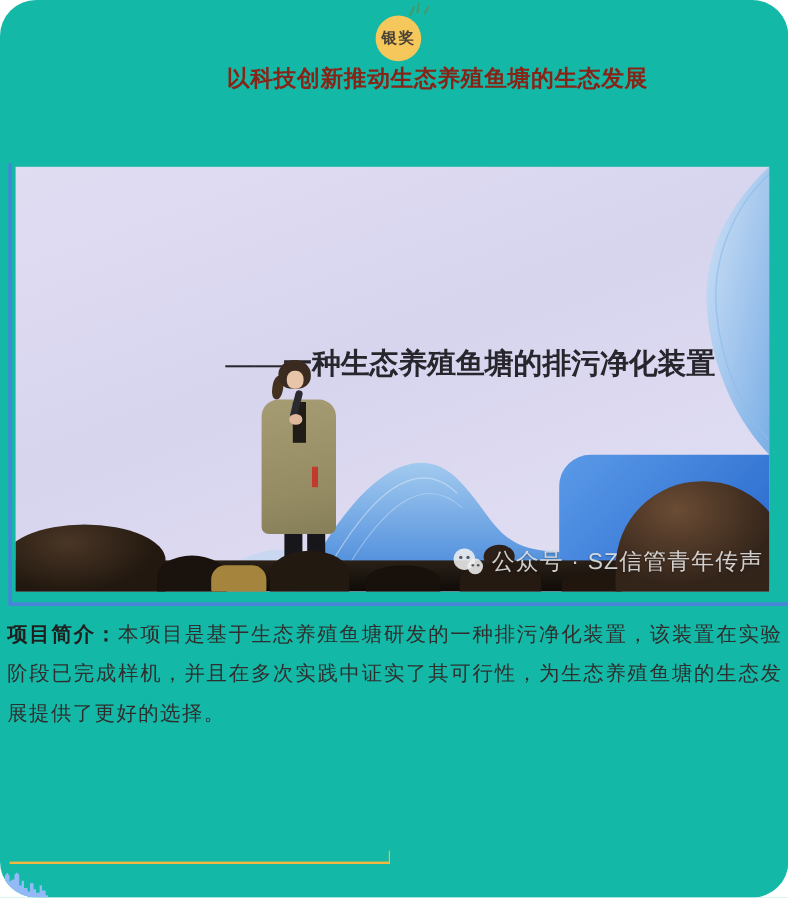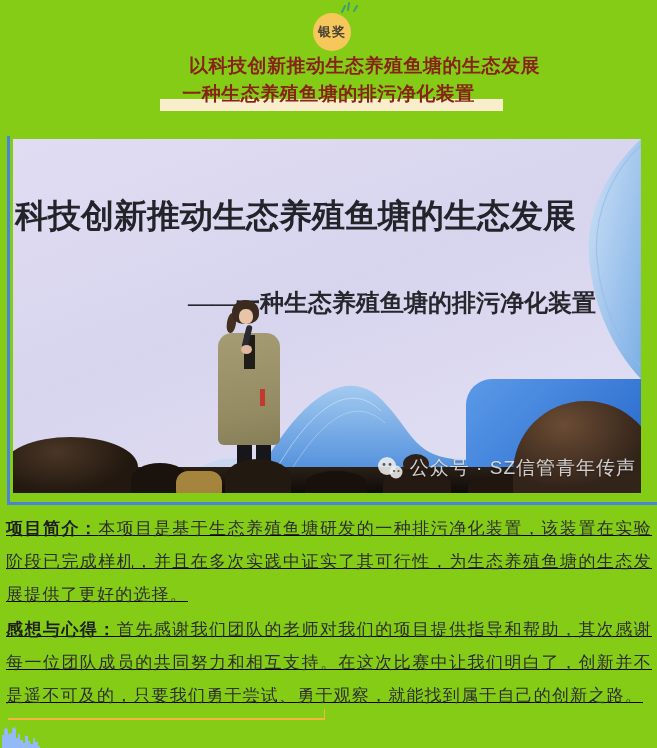"银奖" .page { background: #84cc16 -> #14b8a6; border-radius: none -> 30px }
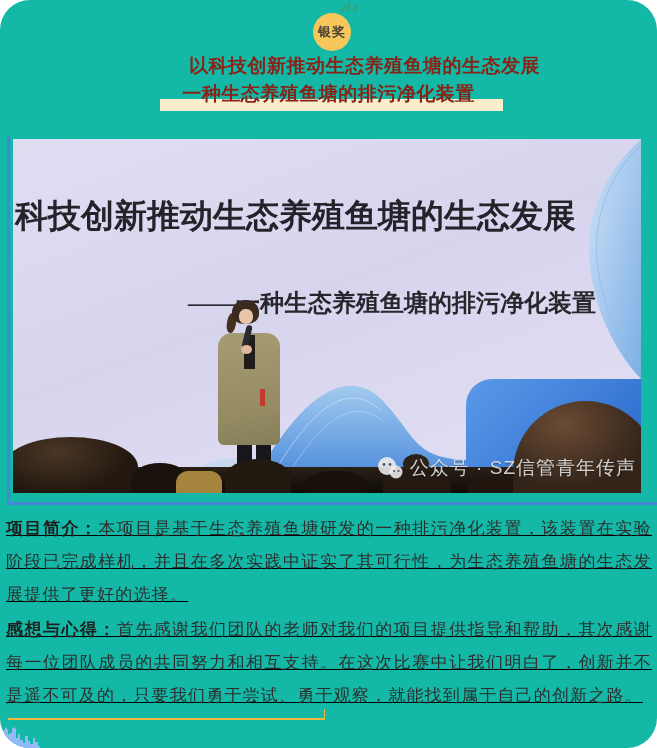"一种生态养殖鱼塘的排污净化装置" div.t2wrap { html: <div> <span></span> <span>一种生态养殖鱼塘的排污净化装置</span> </div> -> none }
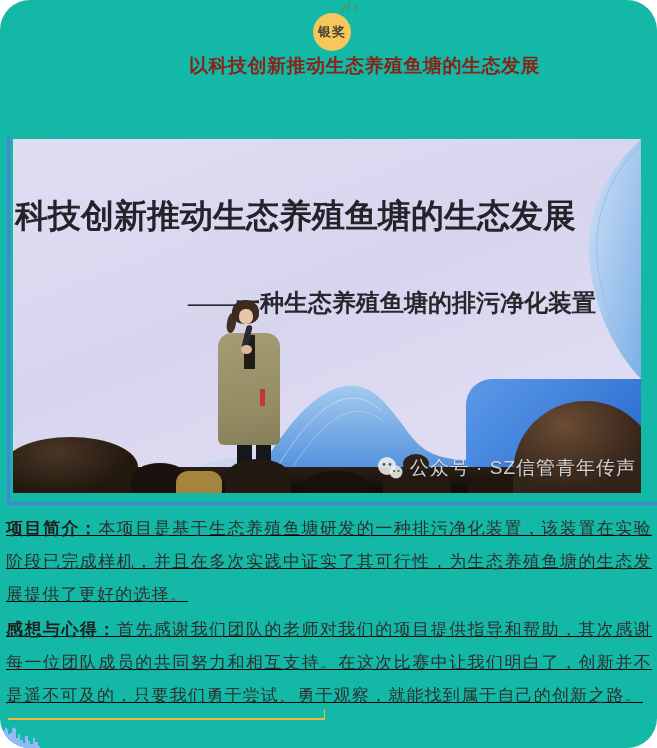"科技创新推动生态养殖鱼塘的生态发展" div.slide-t1 { html: <div>科技创新推动生态养殖鱼塘的生态发展</div> -> none }
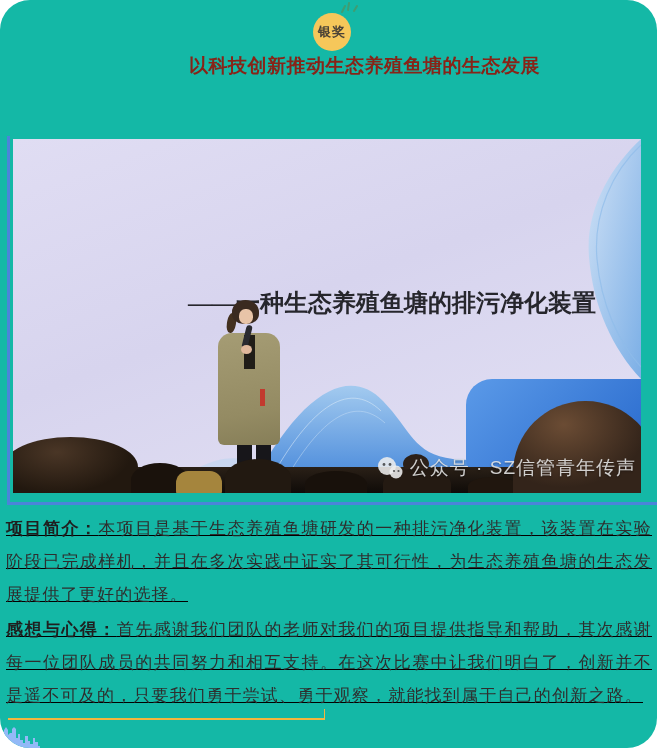"项目简介：本项目是基于生态养殖鱼塘研发的一种排污净化装置，该装置在实验阶段已完成" .content { text-decoration: underline -> none }
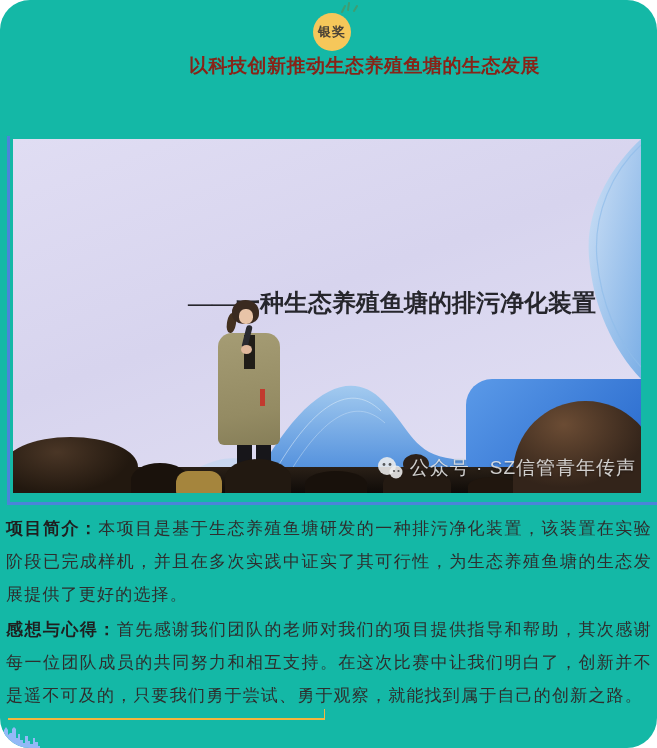"感想与心得：首先感谢我们团队的老师对我们的项目提供指导和帮助，其次感谢每一位团队" p { html: <p><span>感想与心得：</span><span>首先感谢我们团队的老师对我们的项目提供指导和帮助，其次感谢每一位团队成员的共同努力和相互支持。在这次比赛中让我们明白了，创新并不是遥不可及的，只要我们勇于尝试、勇于观察，就能找到属于自己的创新之路。</span></p> -> none }
